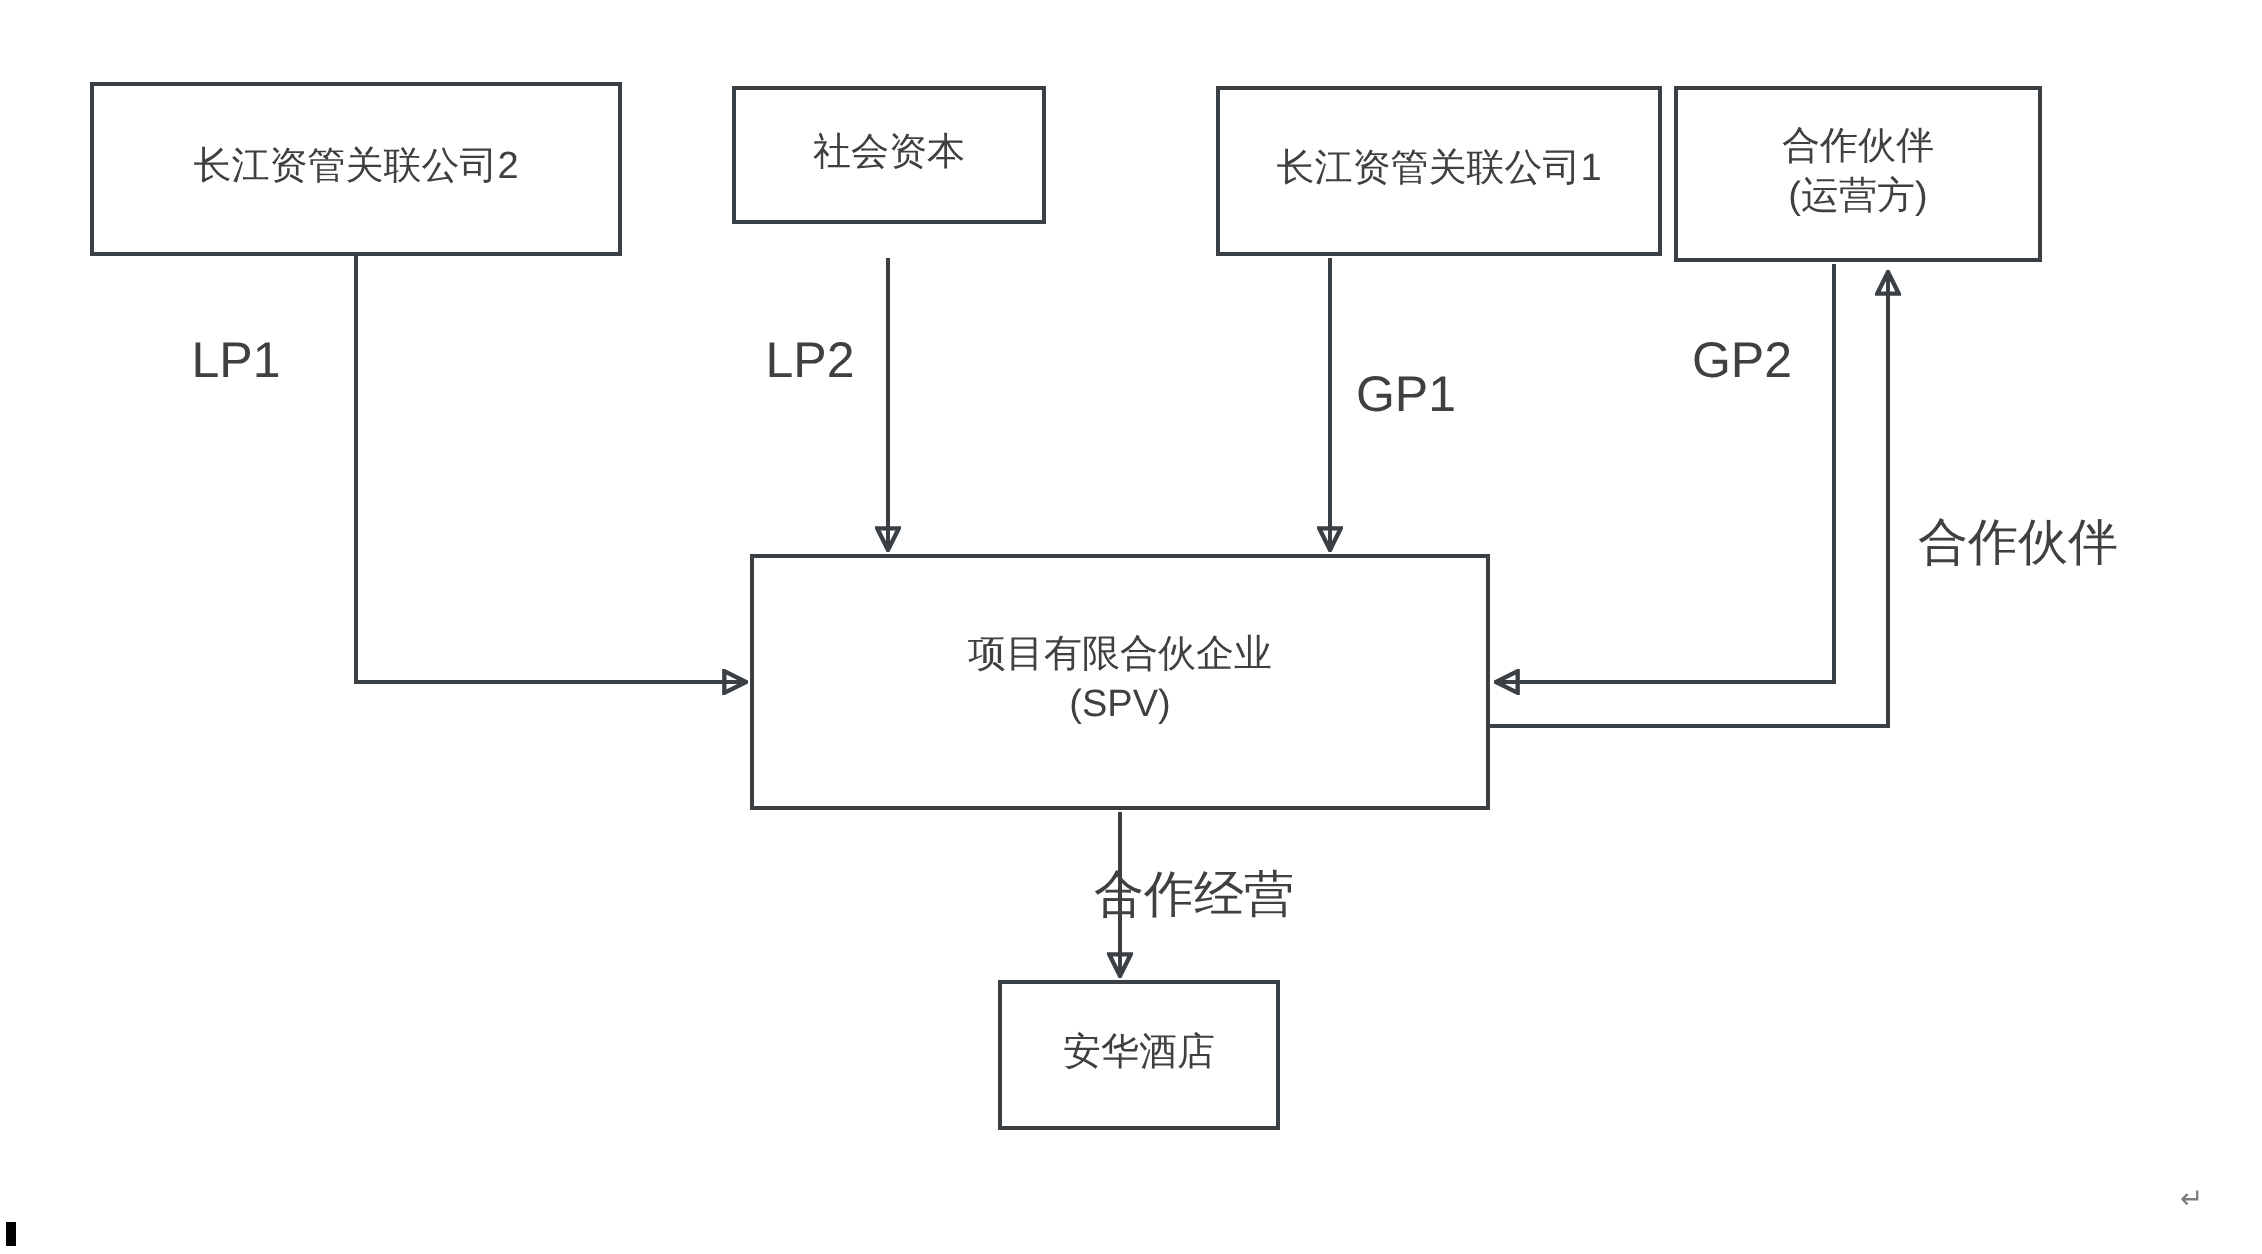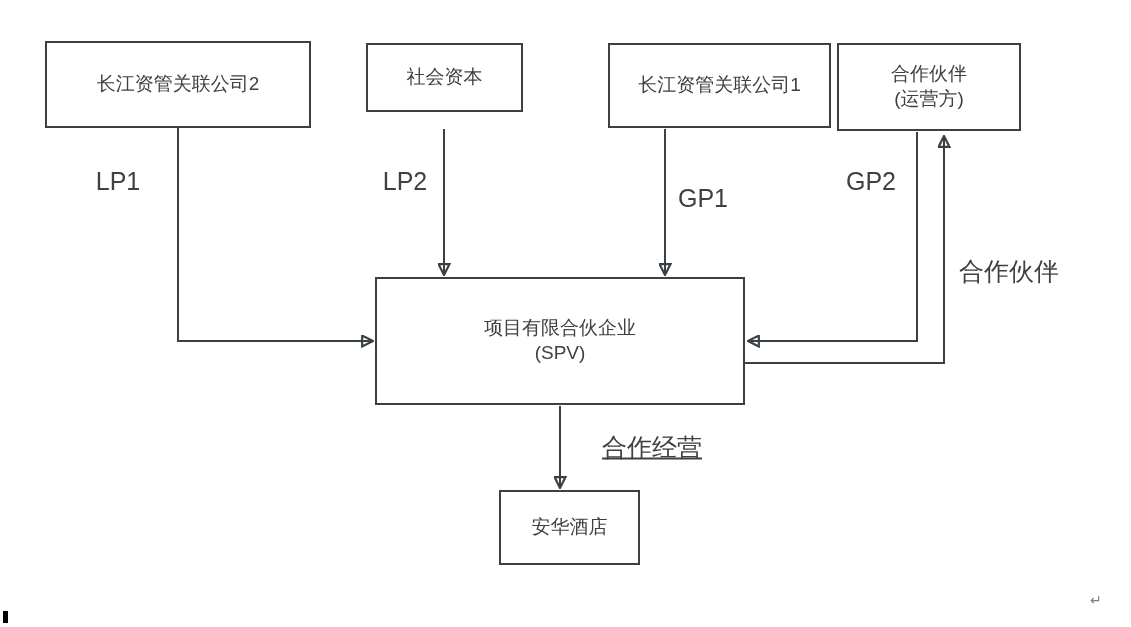"合作经营" .label-cooperation { left: 652px -> 597px; text-decoration: underline -> none }
